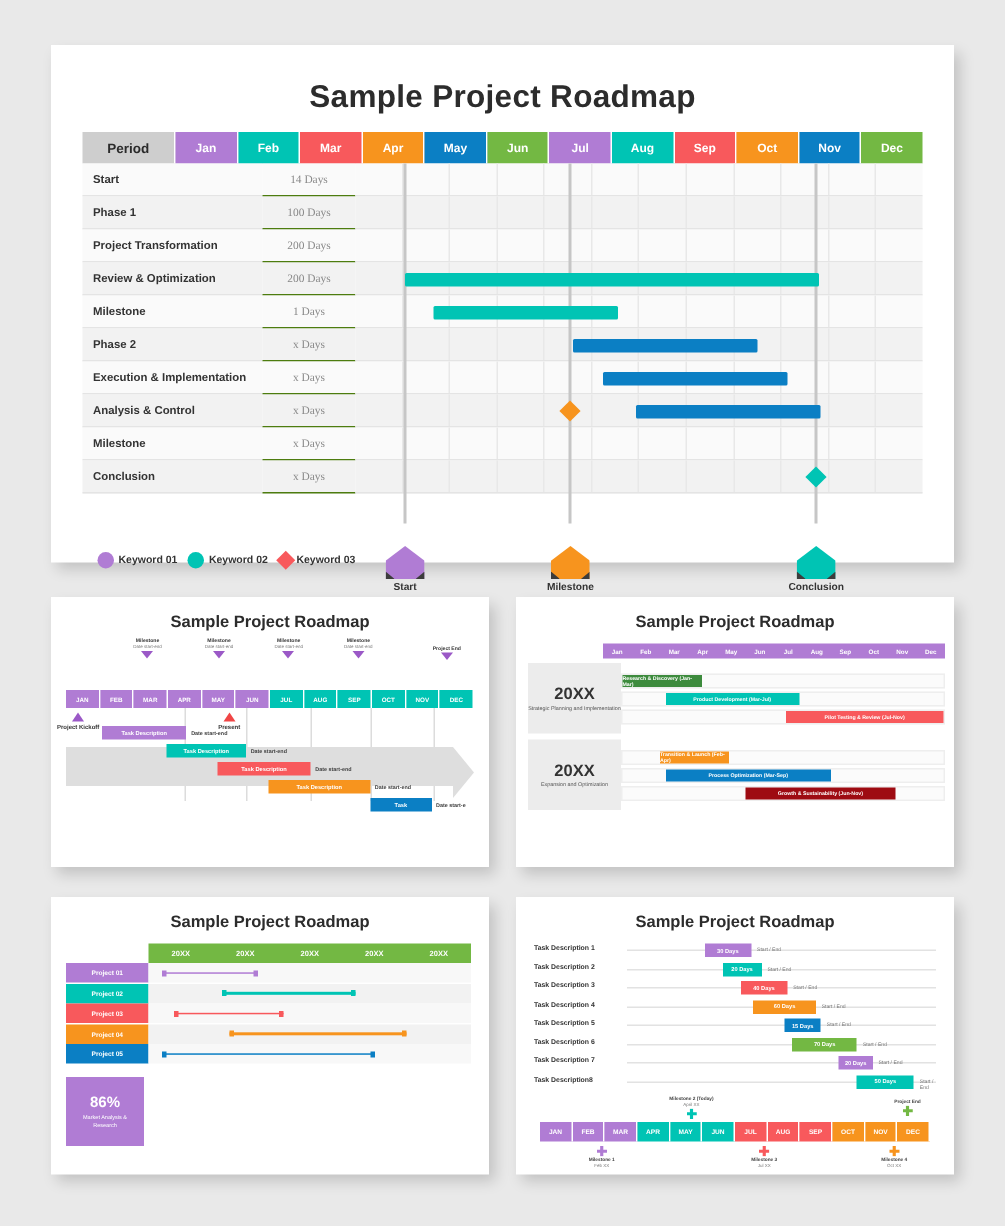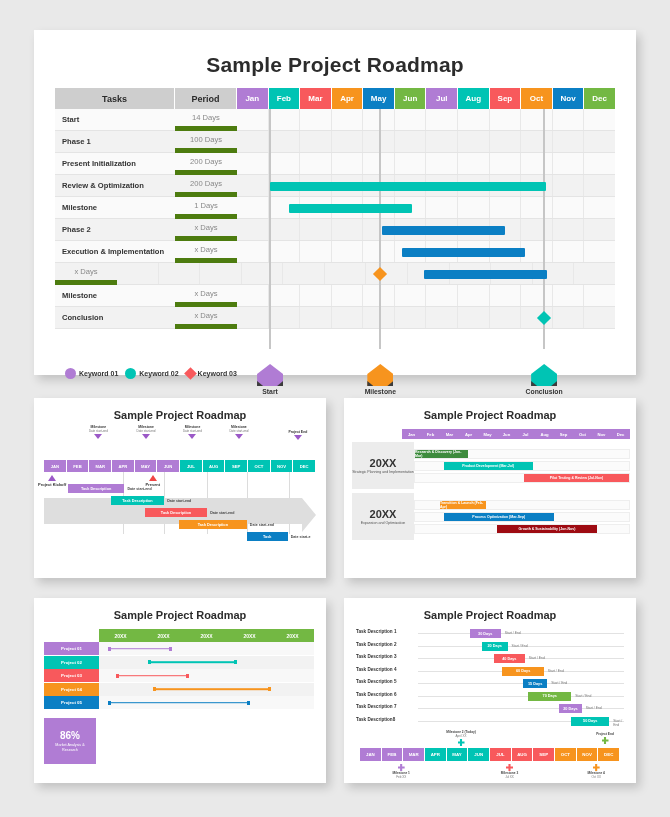"Tasks" div.gh-tasks { html: <div>Tasks</div> -> none }
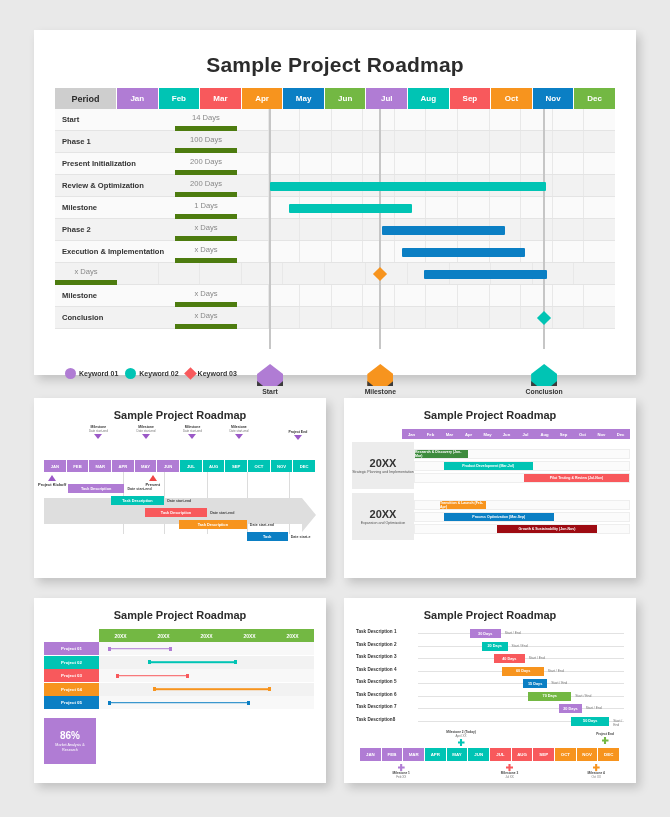"14 Days" .gc-period { border-bottom: 5px solid #4d7c0f -> 1px solid #4d7c0f; font-family: none -> Liberation Serif, serif }
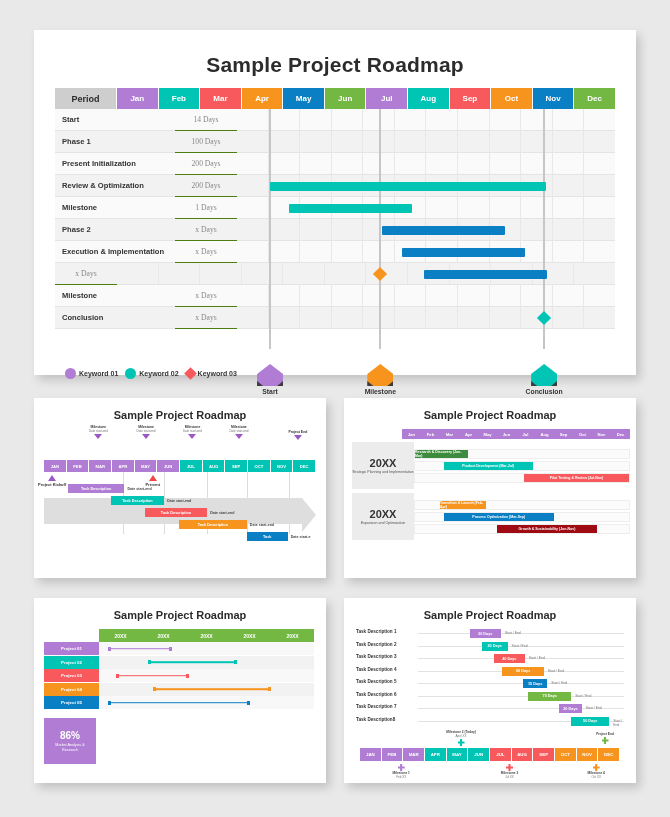"Present Initialization" div.gc-task { text: Present Initialization -> Project Transformation }
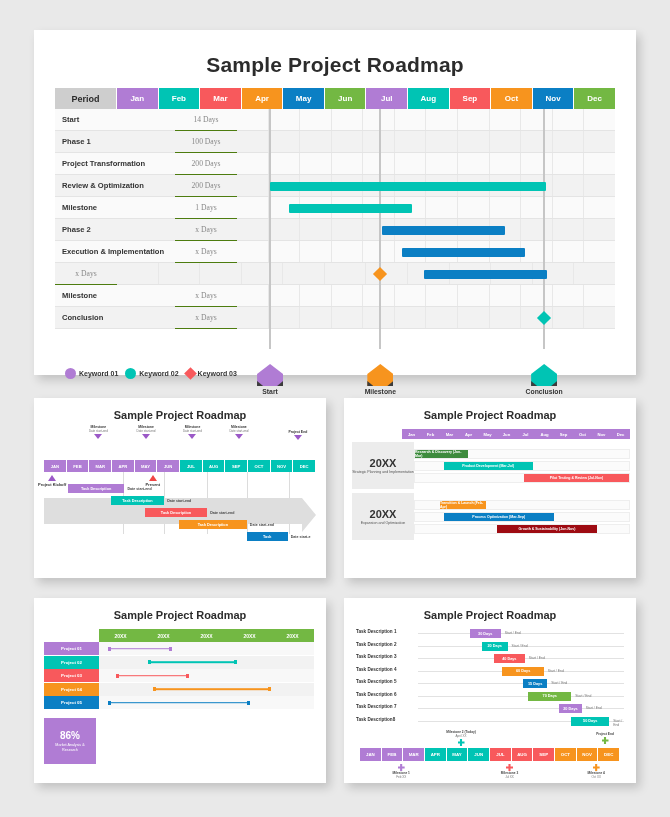"Analysis & Control" div.gc-task { html: none -> <div>Analysis &amp; Control</div> }
